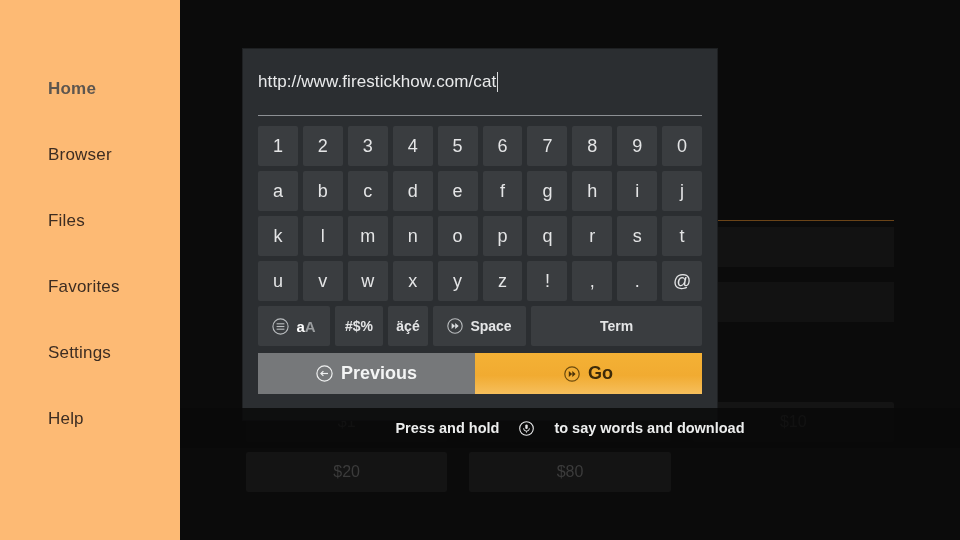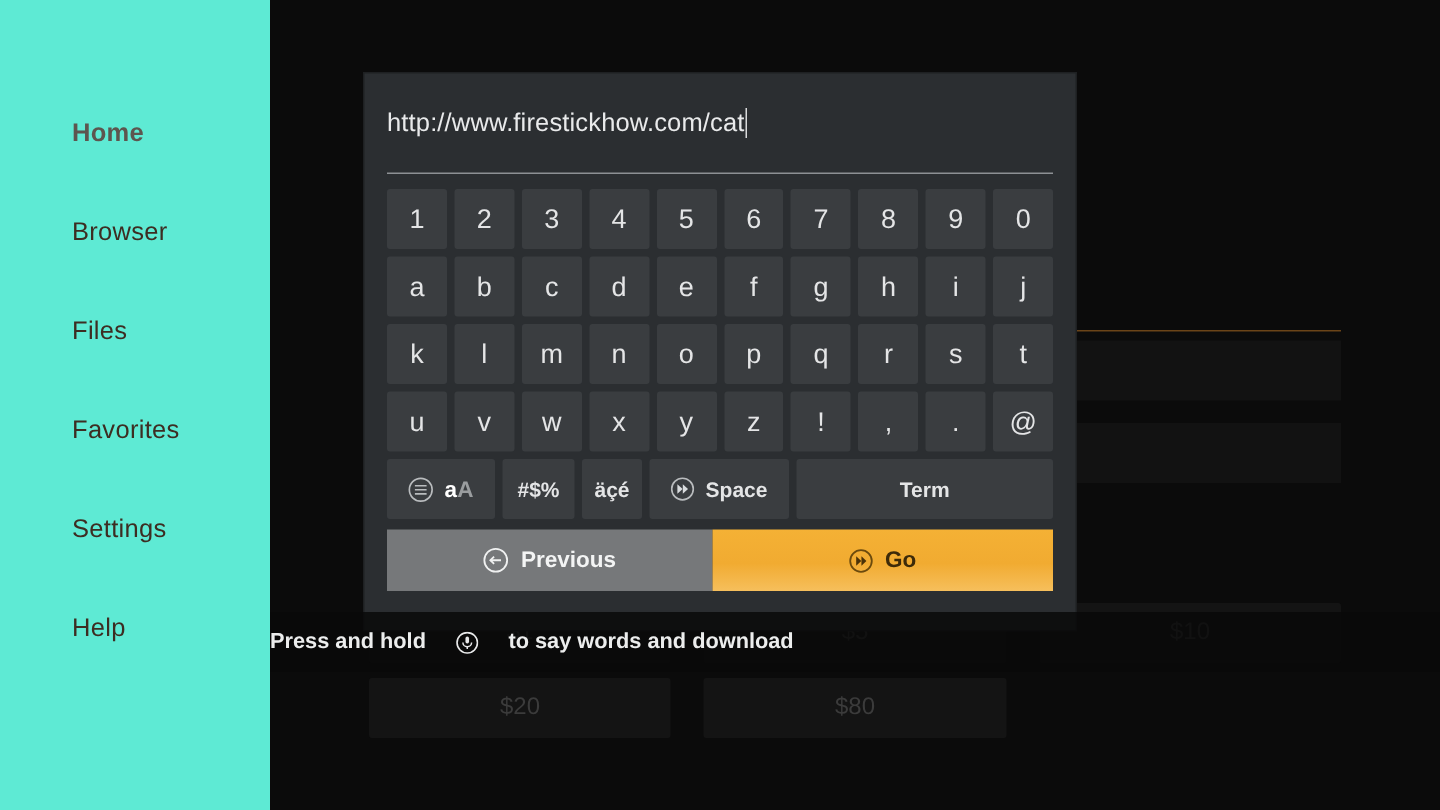"Home" #sidebar { background: #5eead4 -> #fdba74 }
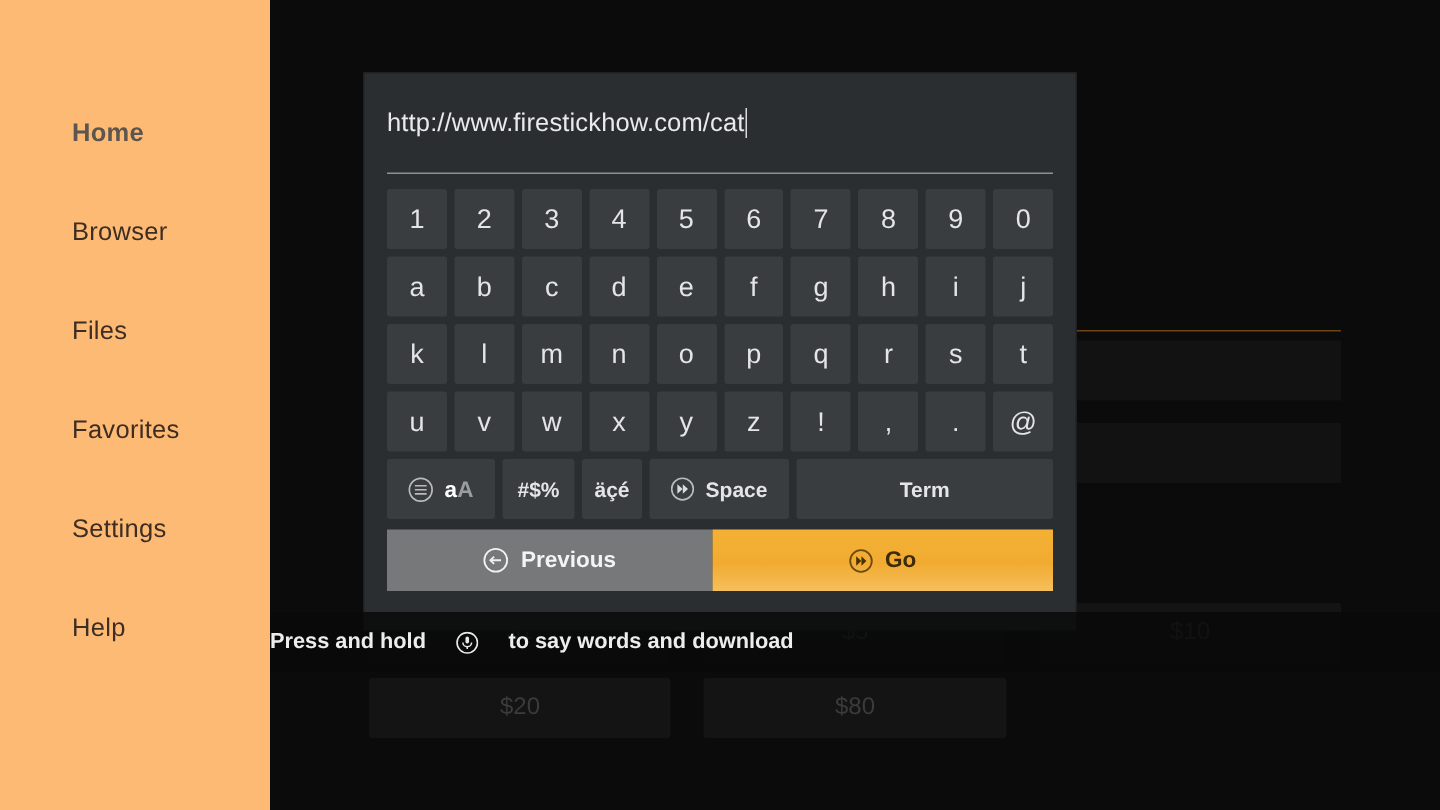"Previous" .kb-action { font-size: 15px -> 18px }
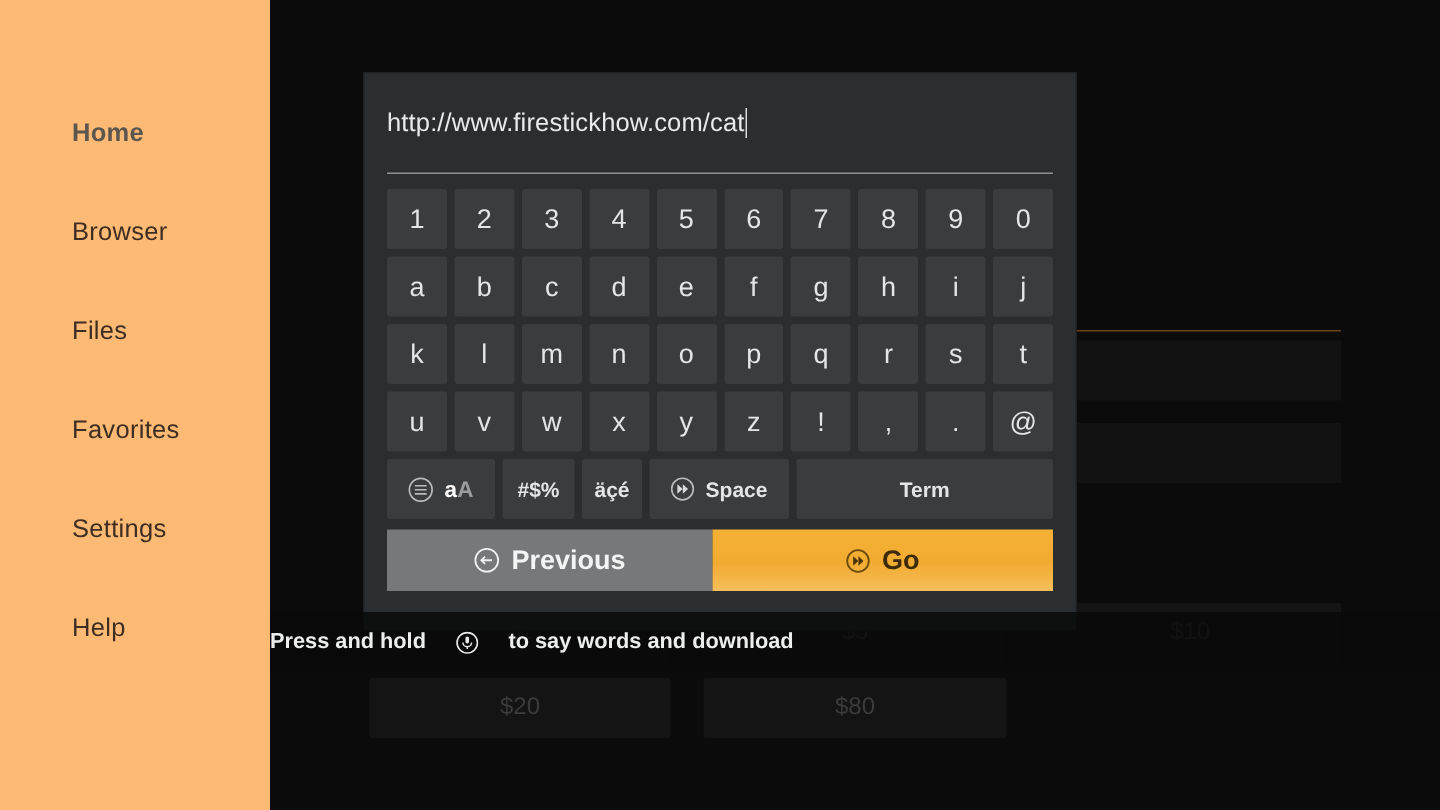"Press and hold" #voice-hint { justify-content: none -> center }
